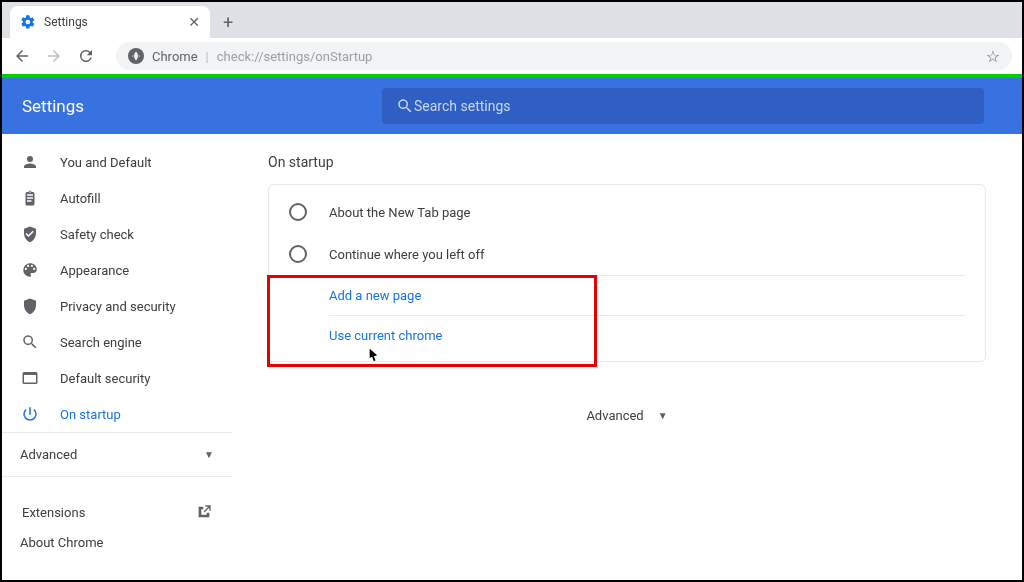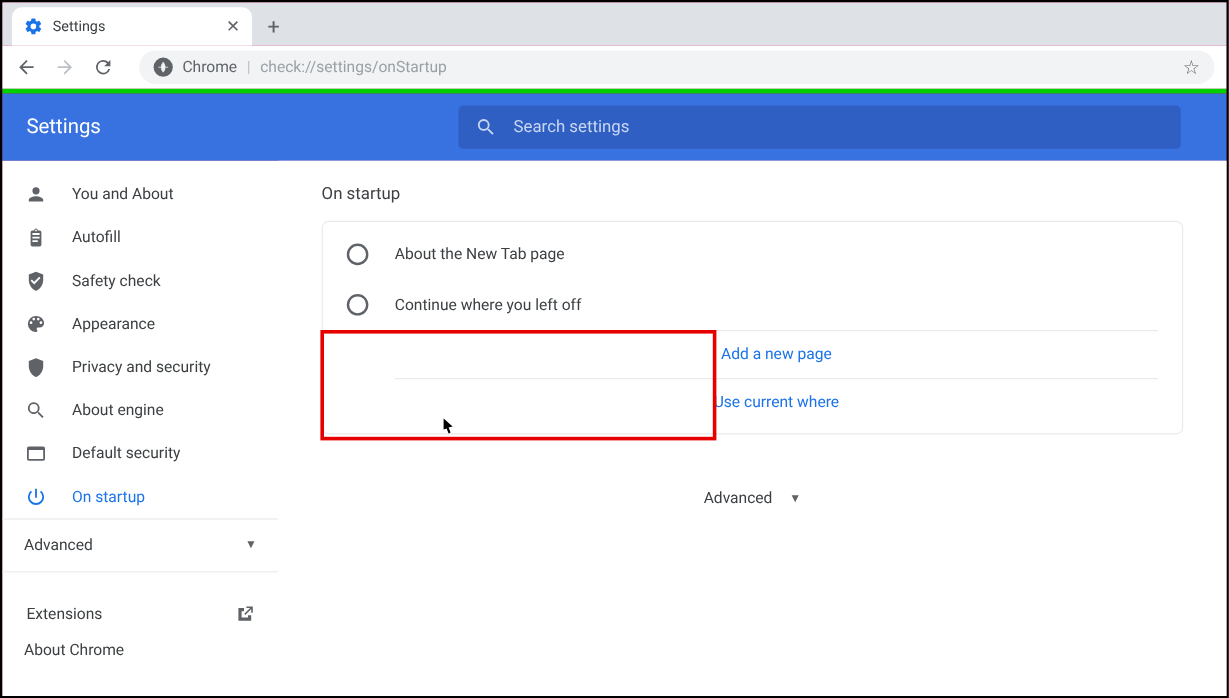"Search settings" .searchbox { gap: 14px -> none }
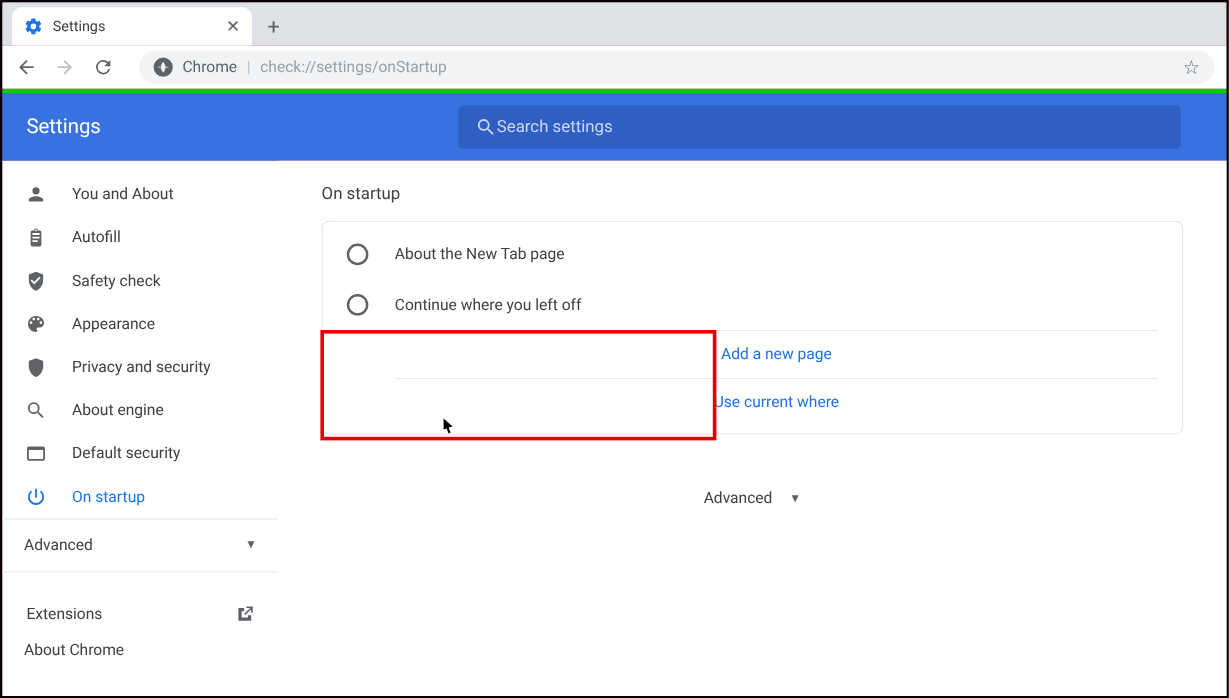"You and About" span { text: About -> Default }
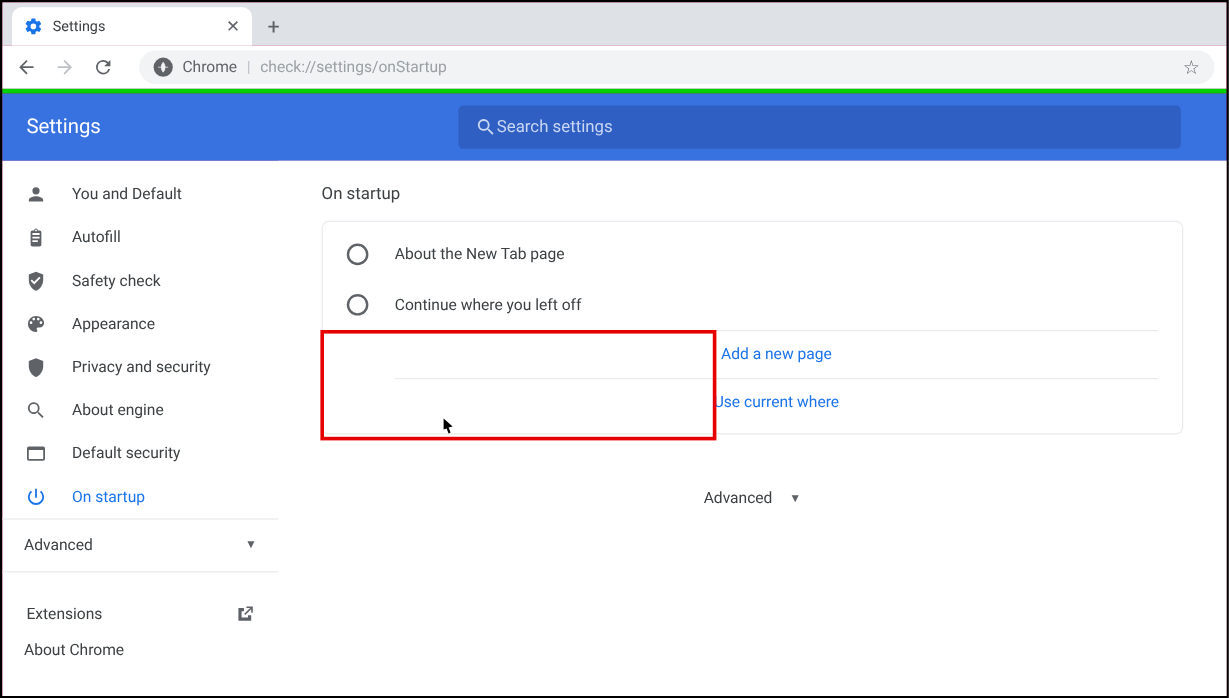"Add a new page" .sub { text-align: center -> none }
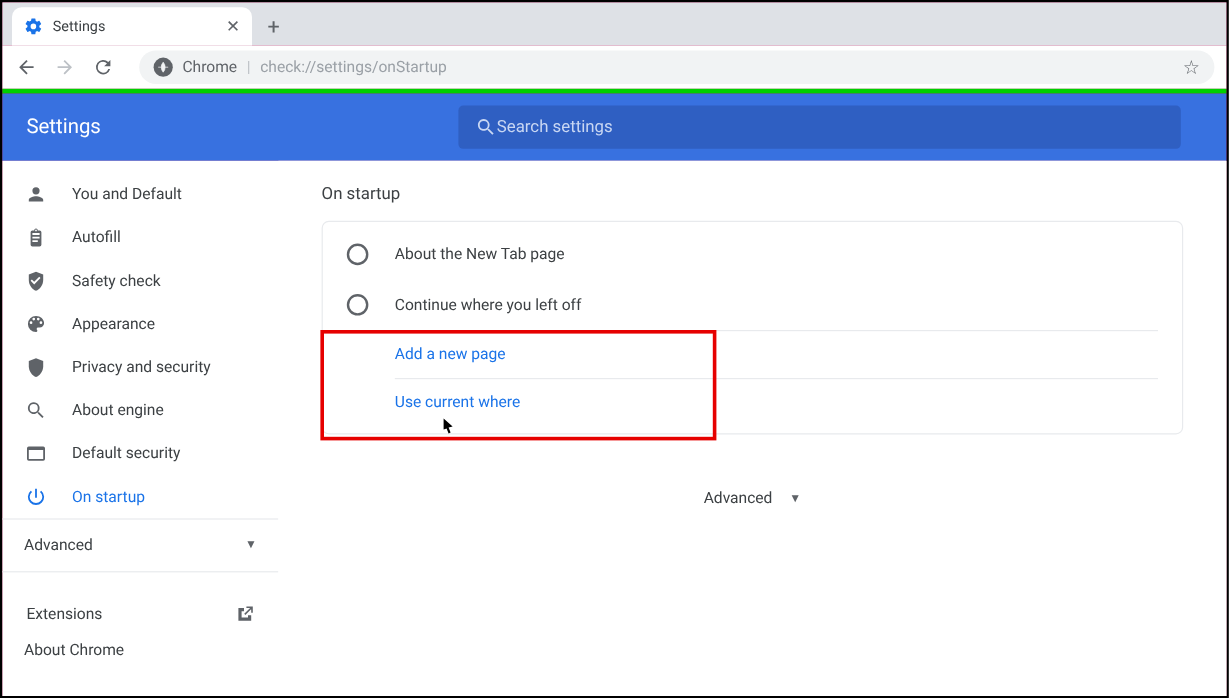"About engine" span { text: About -> Search }
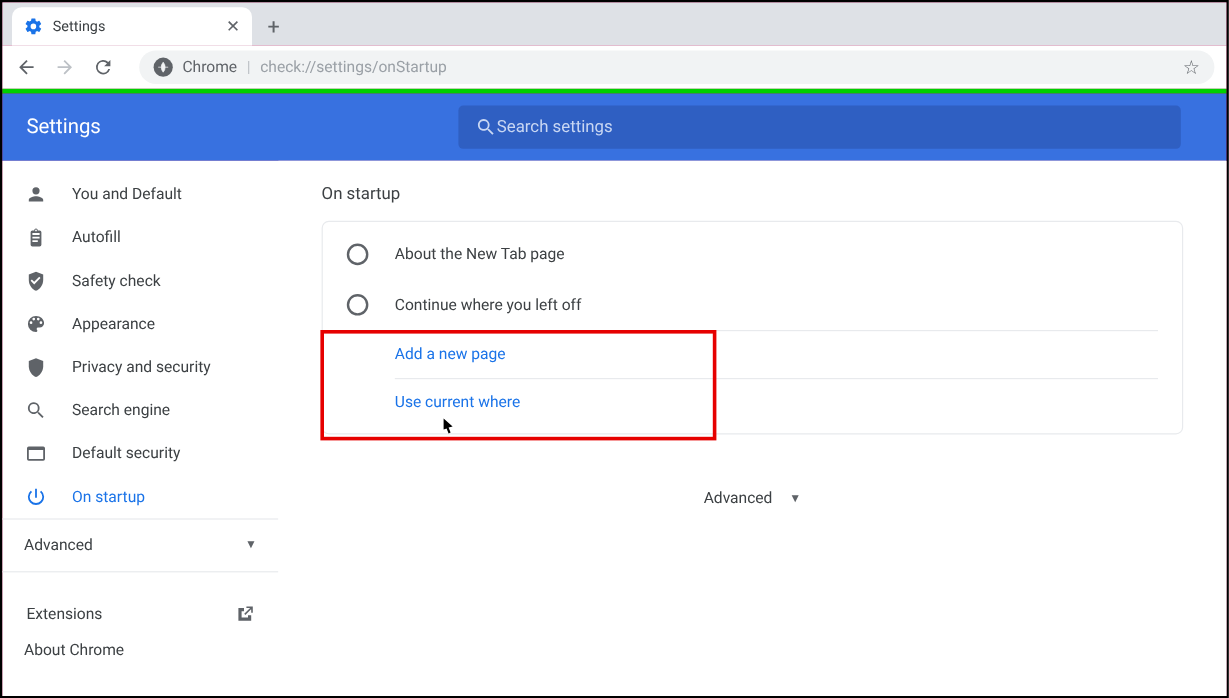"Use current where" div.sub-link { text: where -> chrome }
